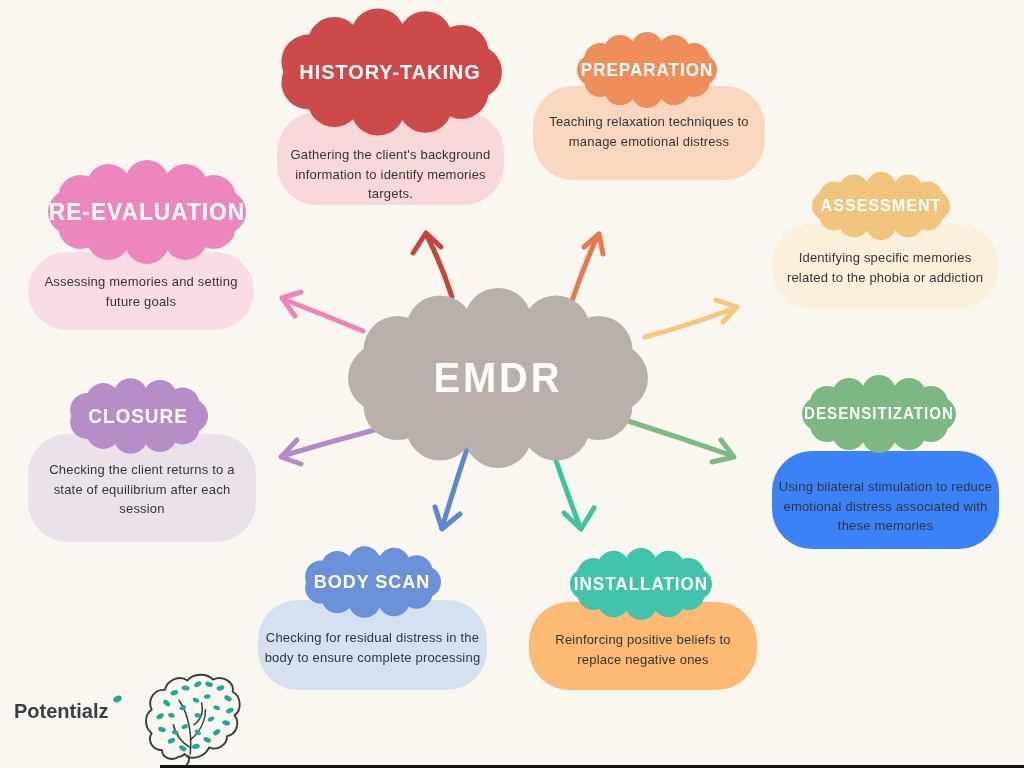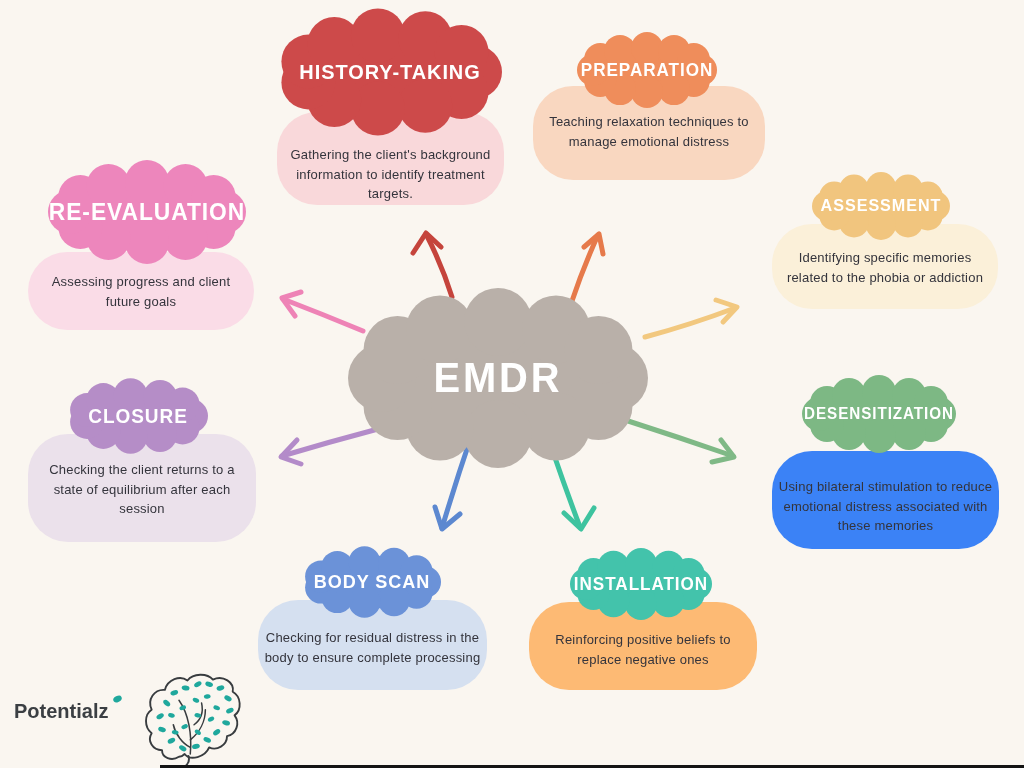"Gathering the client's background" p.desc-text { text: treatment -> memories }
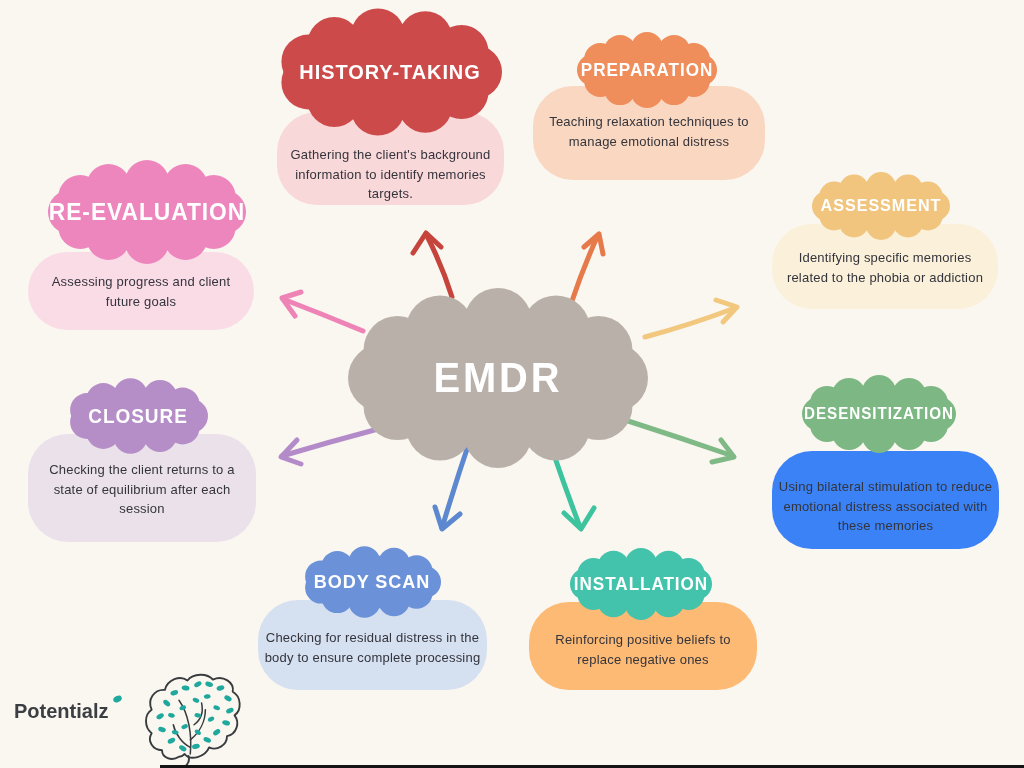"Assessing progress and client future" p.desc-text { text: progress and client -> memories and setting }
